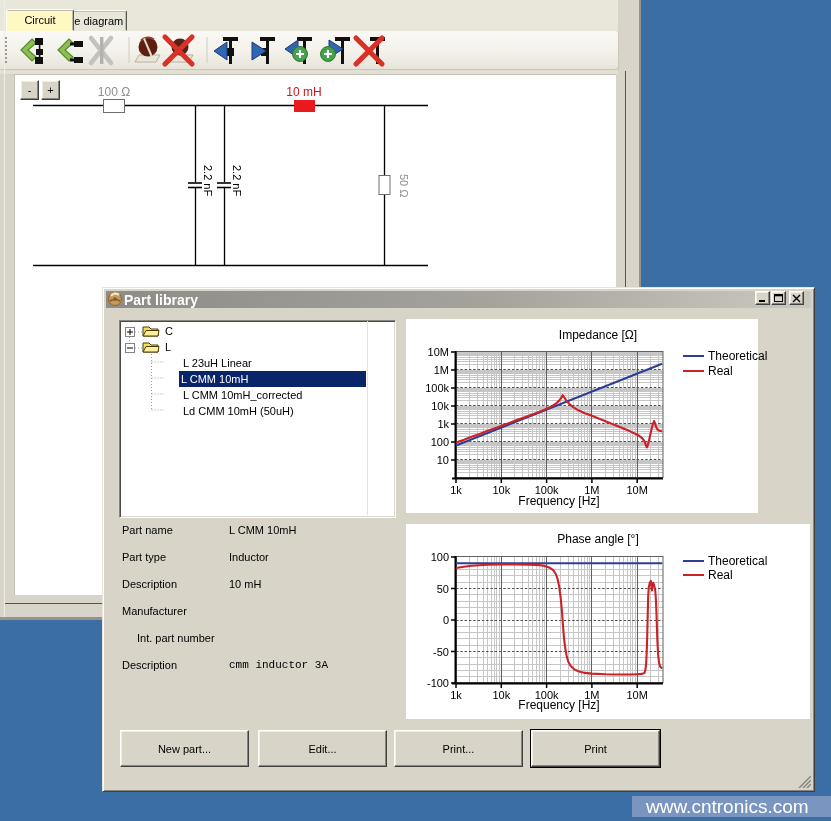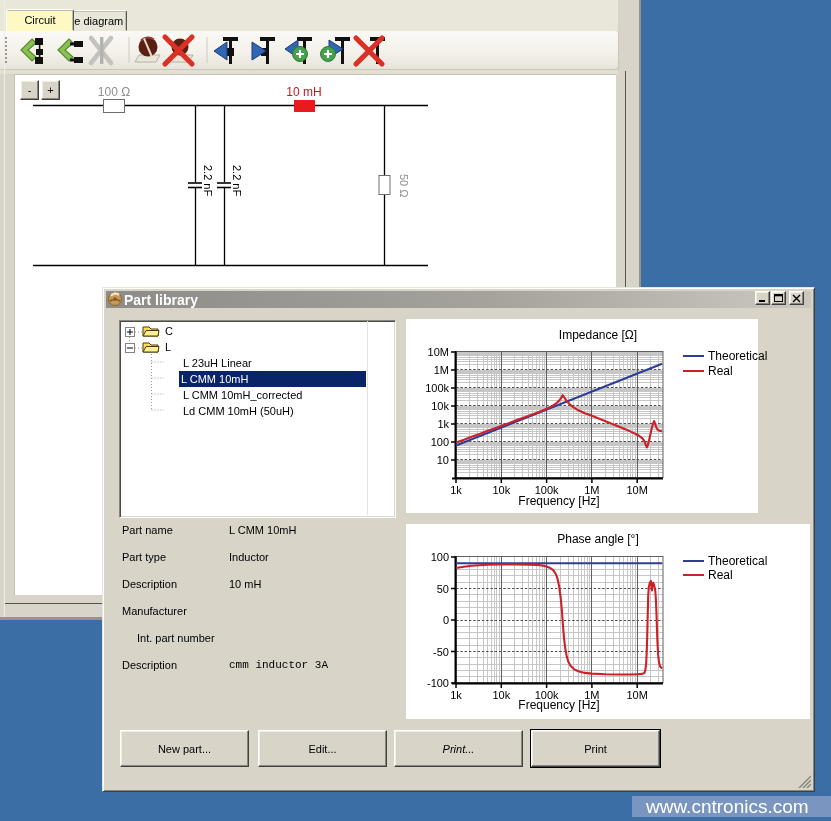"Print..." div.abs { font-style: italic -> none }
